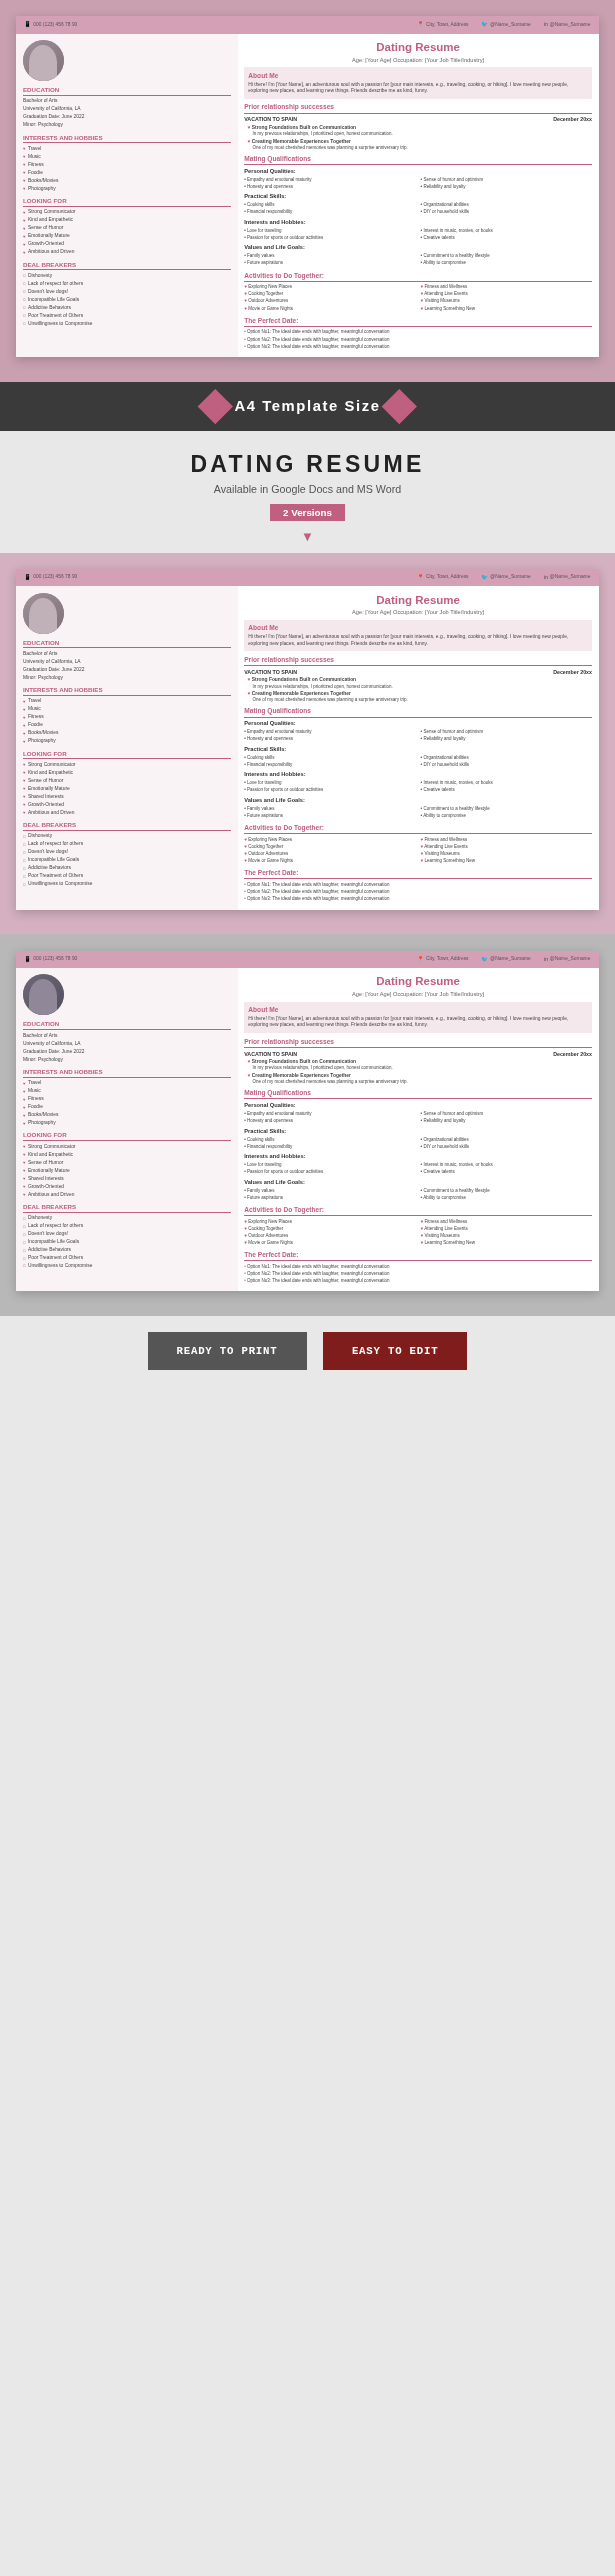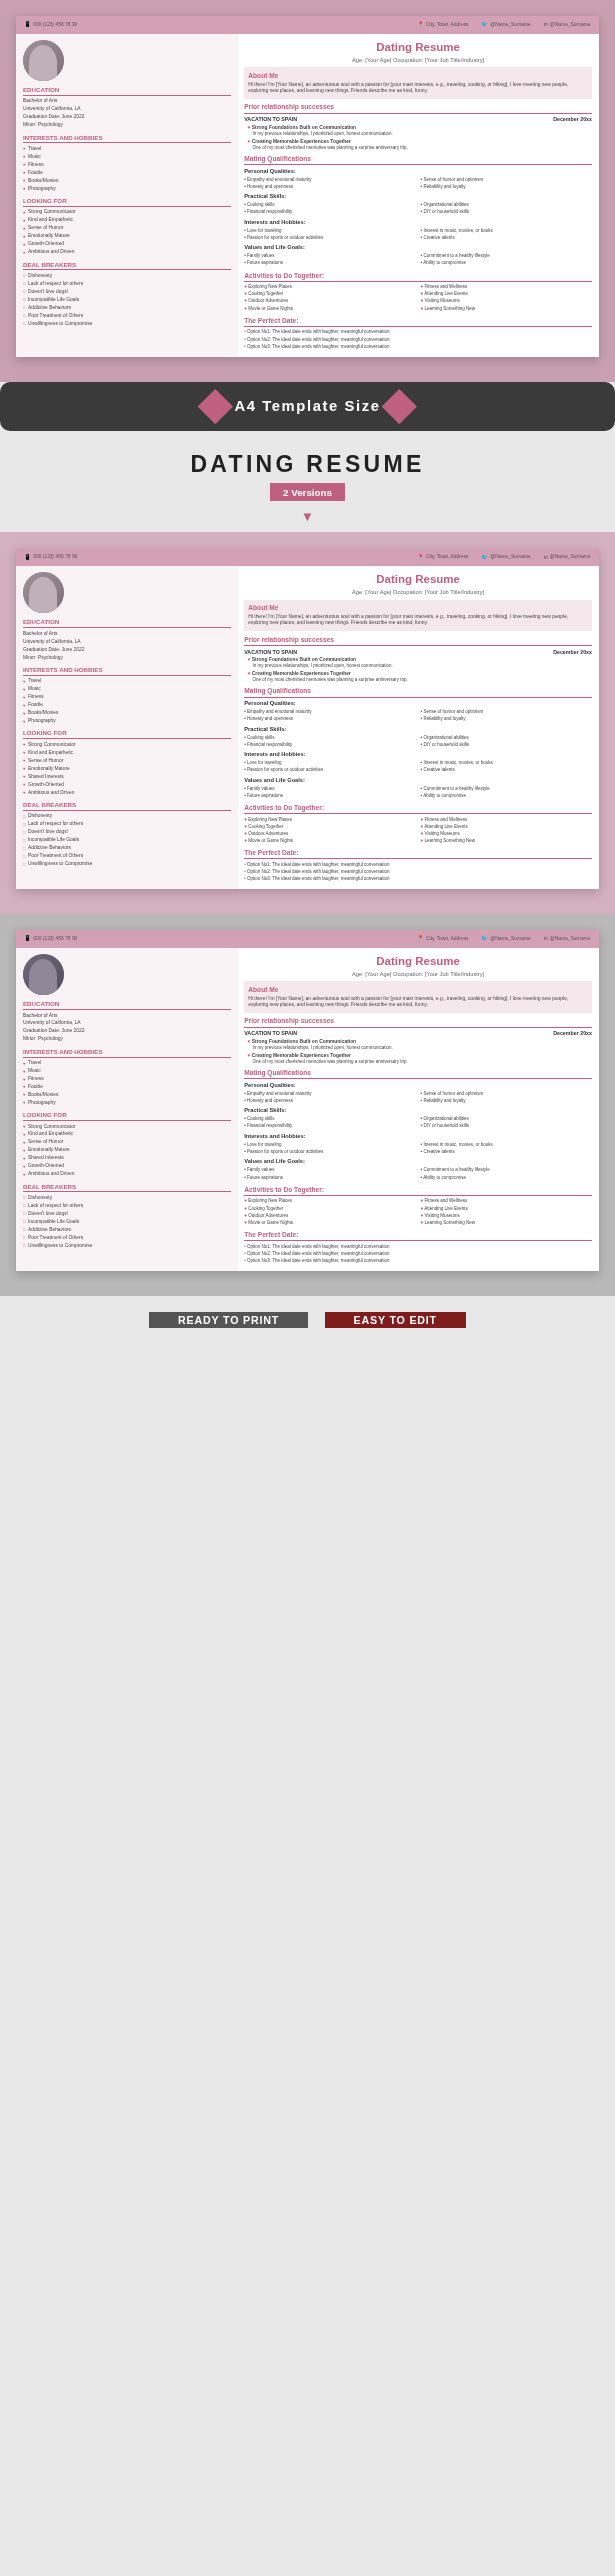"A4 Template Size" .a4-label-section { border-radius: 10px -> none }
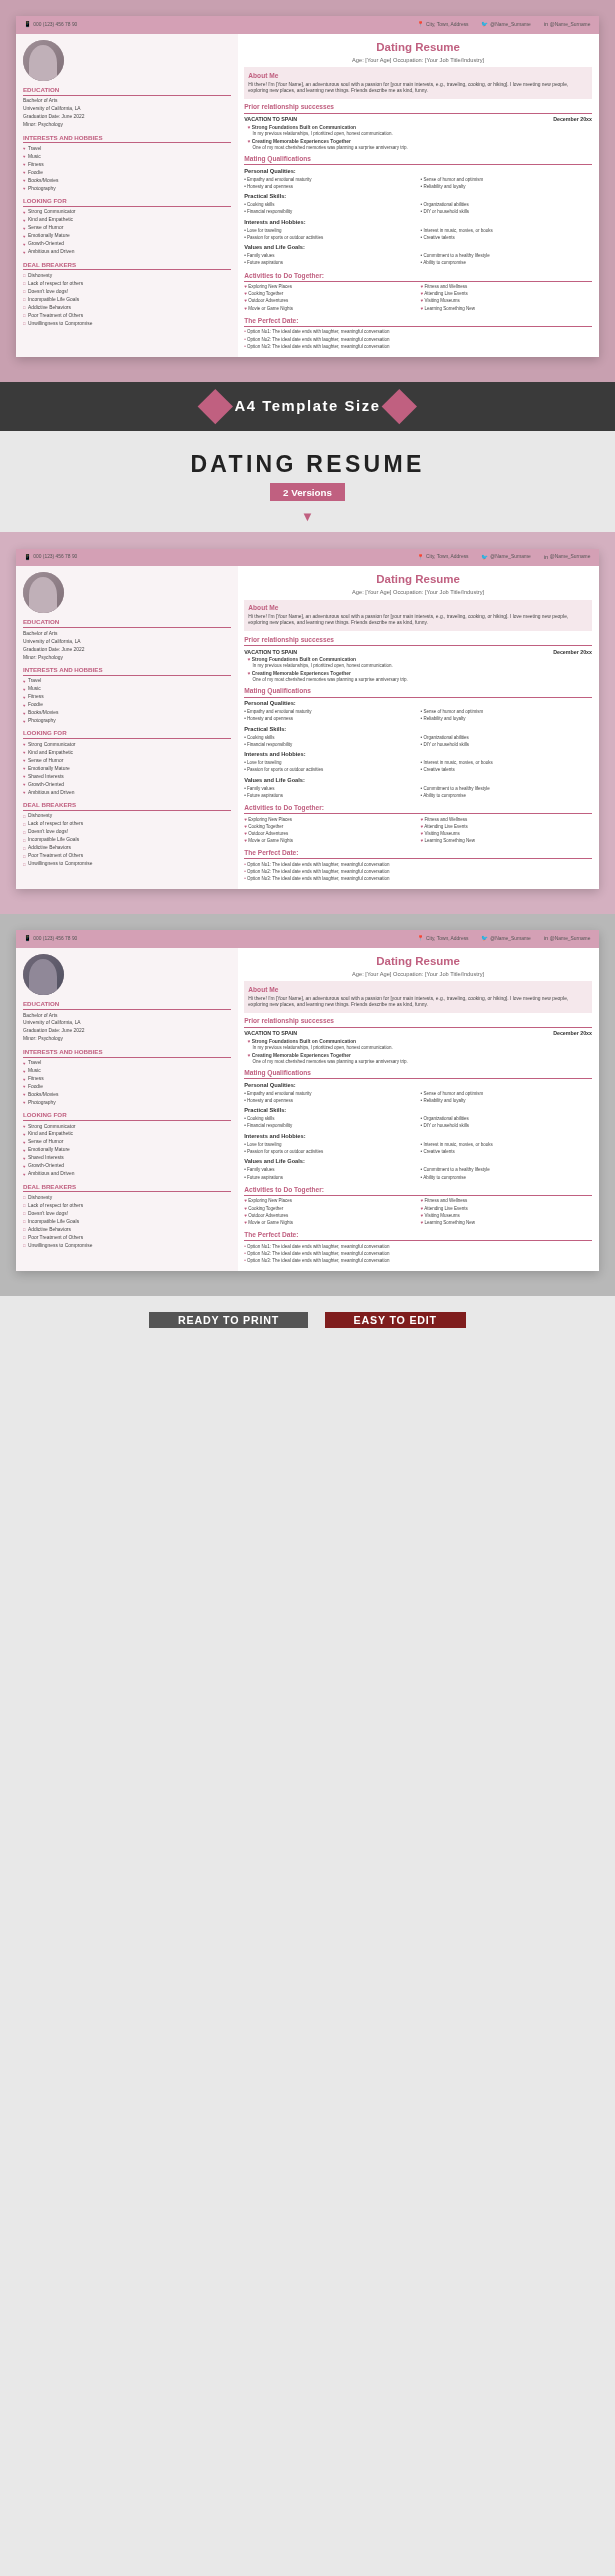"Available in Google Docs and" div.available-text { html: none -> <div>Available in Google Docs and MS Word</div> }
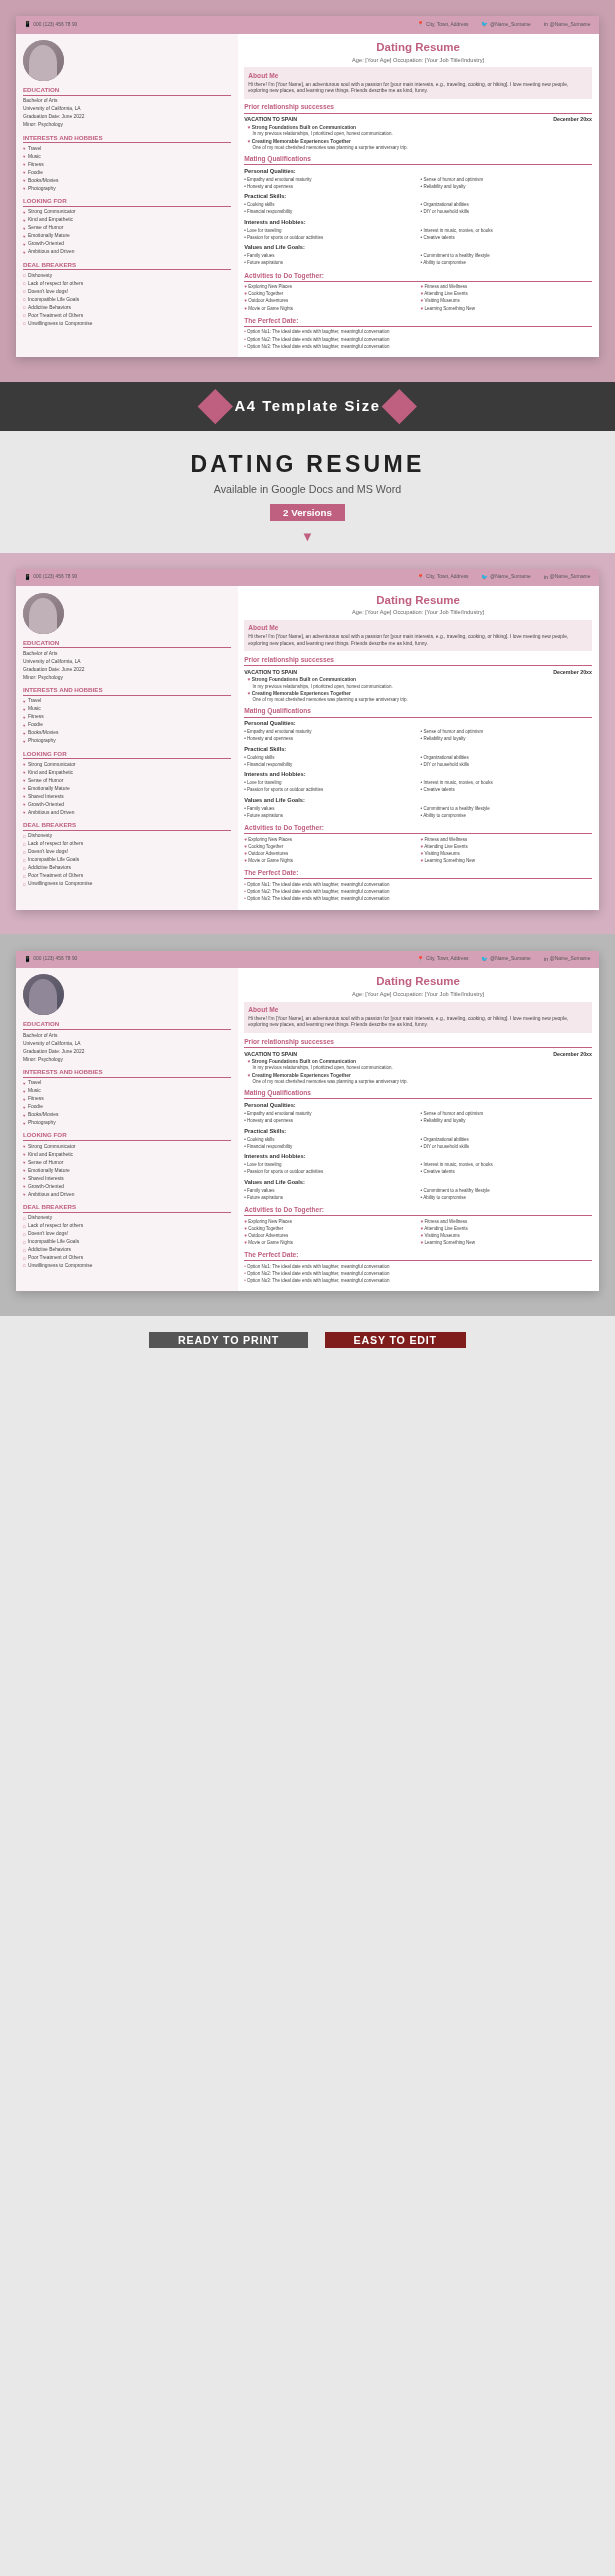"READY TO PRINT" .footer-btn { font-family: none -> Liberation Mono, monospace; padding: 2px 29px -> 13px 29px }
